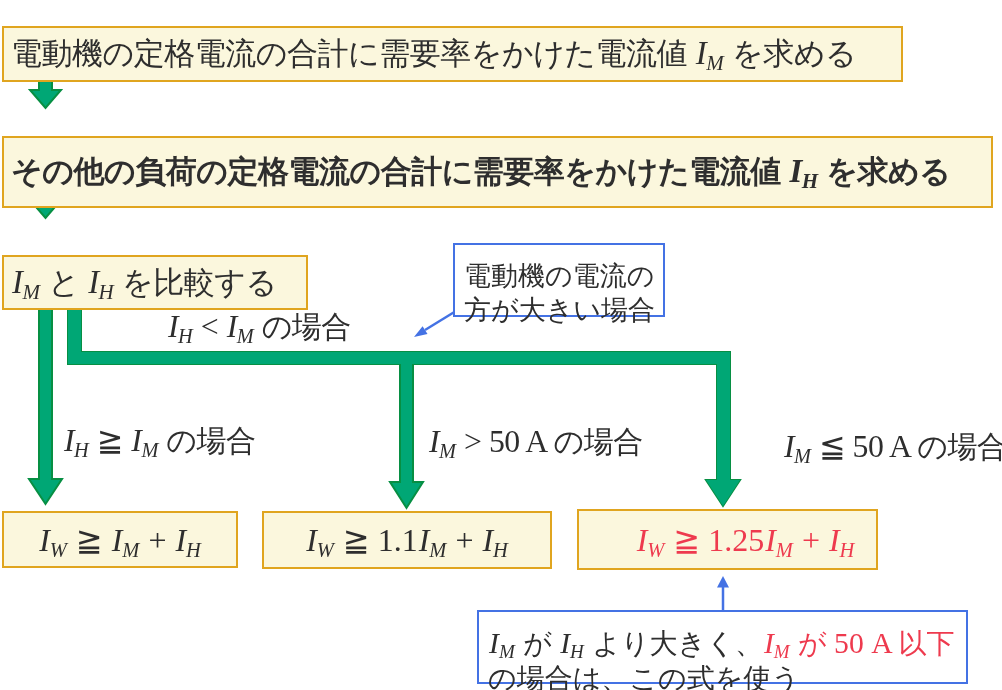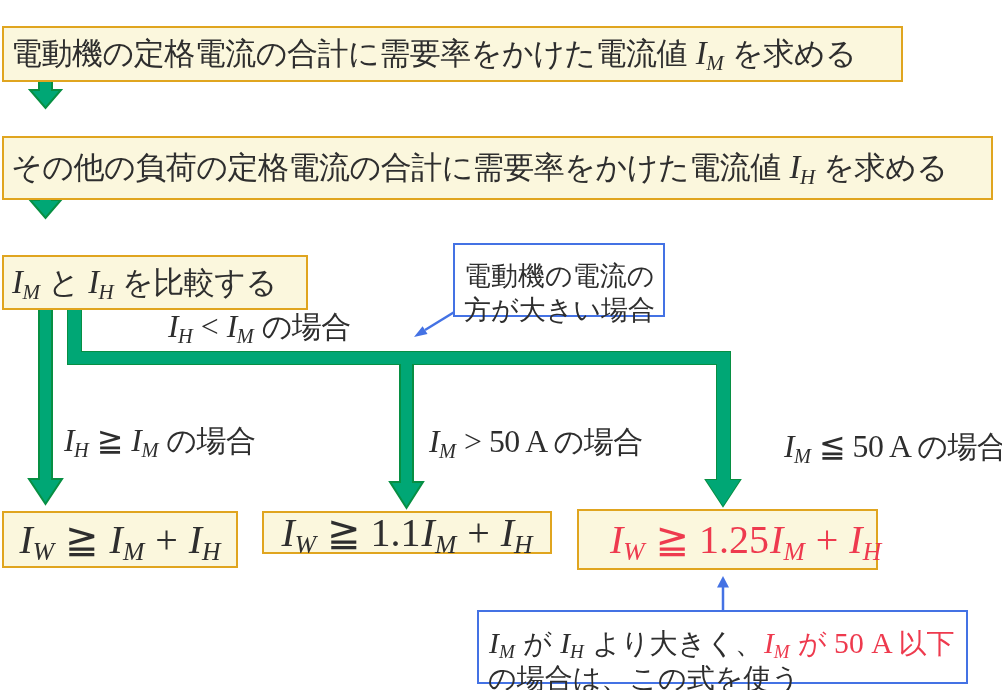"その他の負荷の定格電流の合計に需要率をかけた電流値 IH を求める" div.stepbox { font-weight: none -> bold; height: 64px -> 72px }
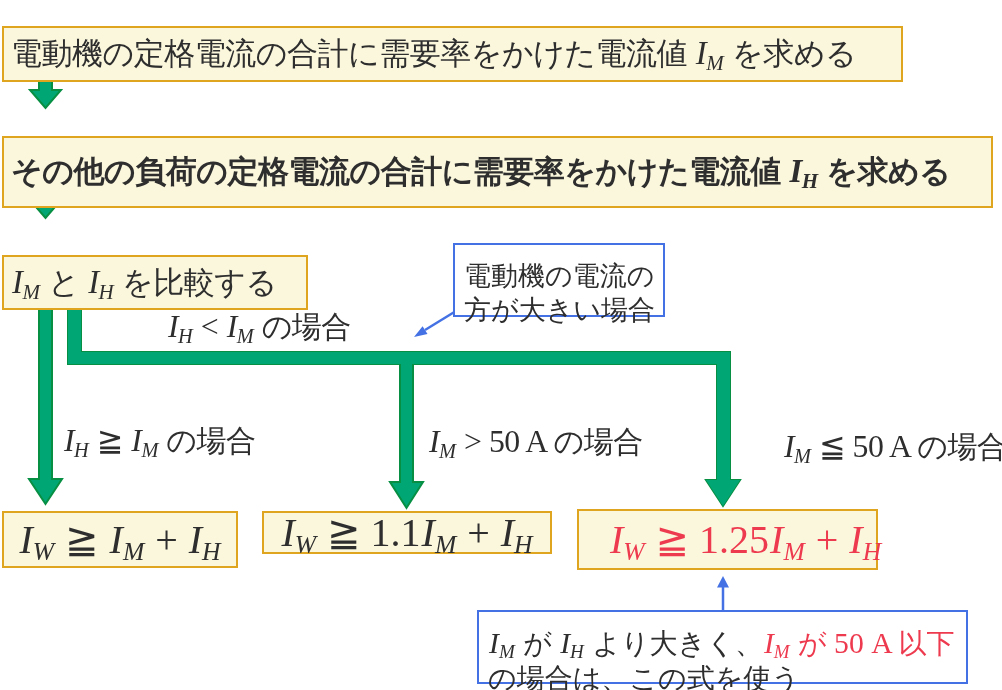"IW ≧ IM + IH" .resultbox { font-size: 40px -> 32px }
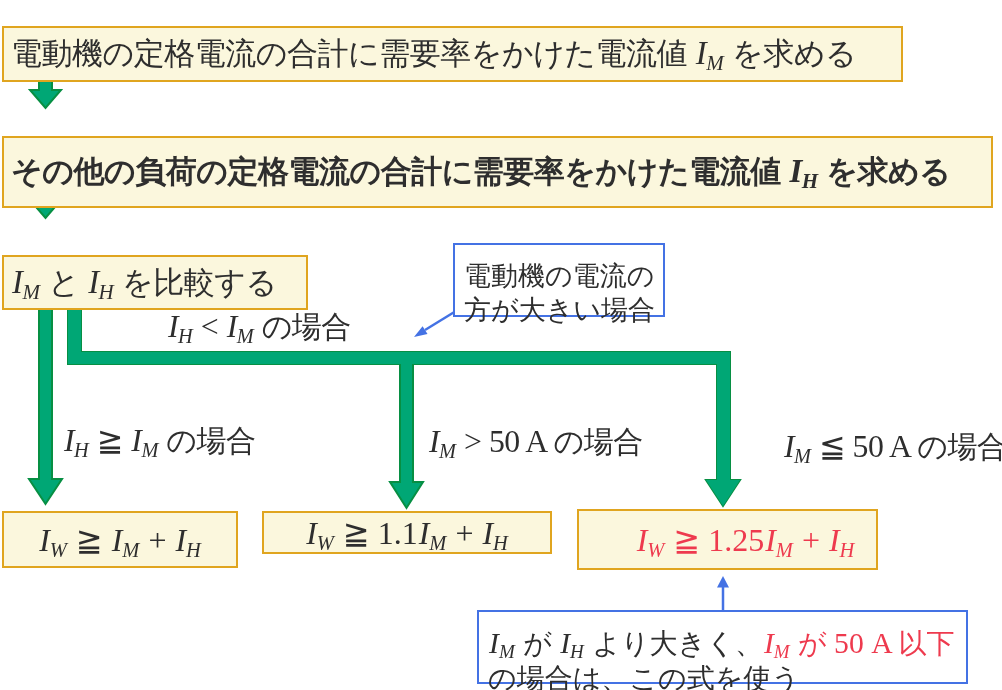"IW ≧ 1.1IM + IH" div.resultbox { height: 43px -> 58px }
